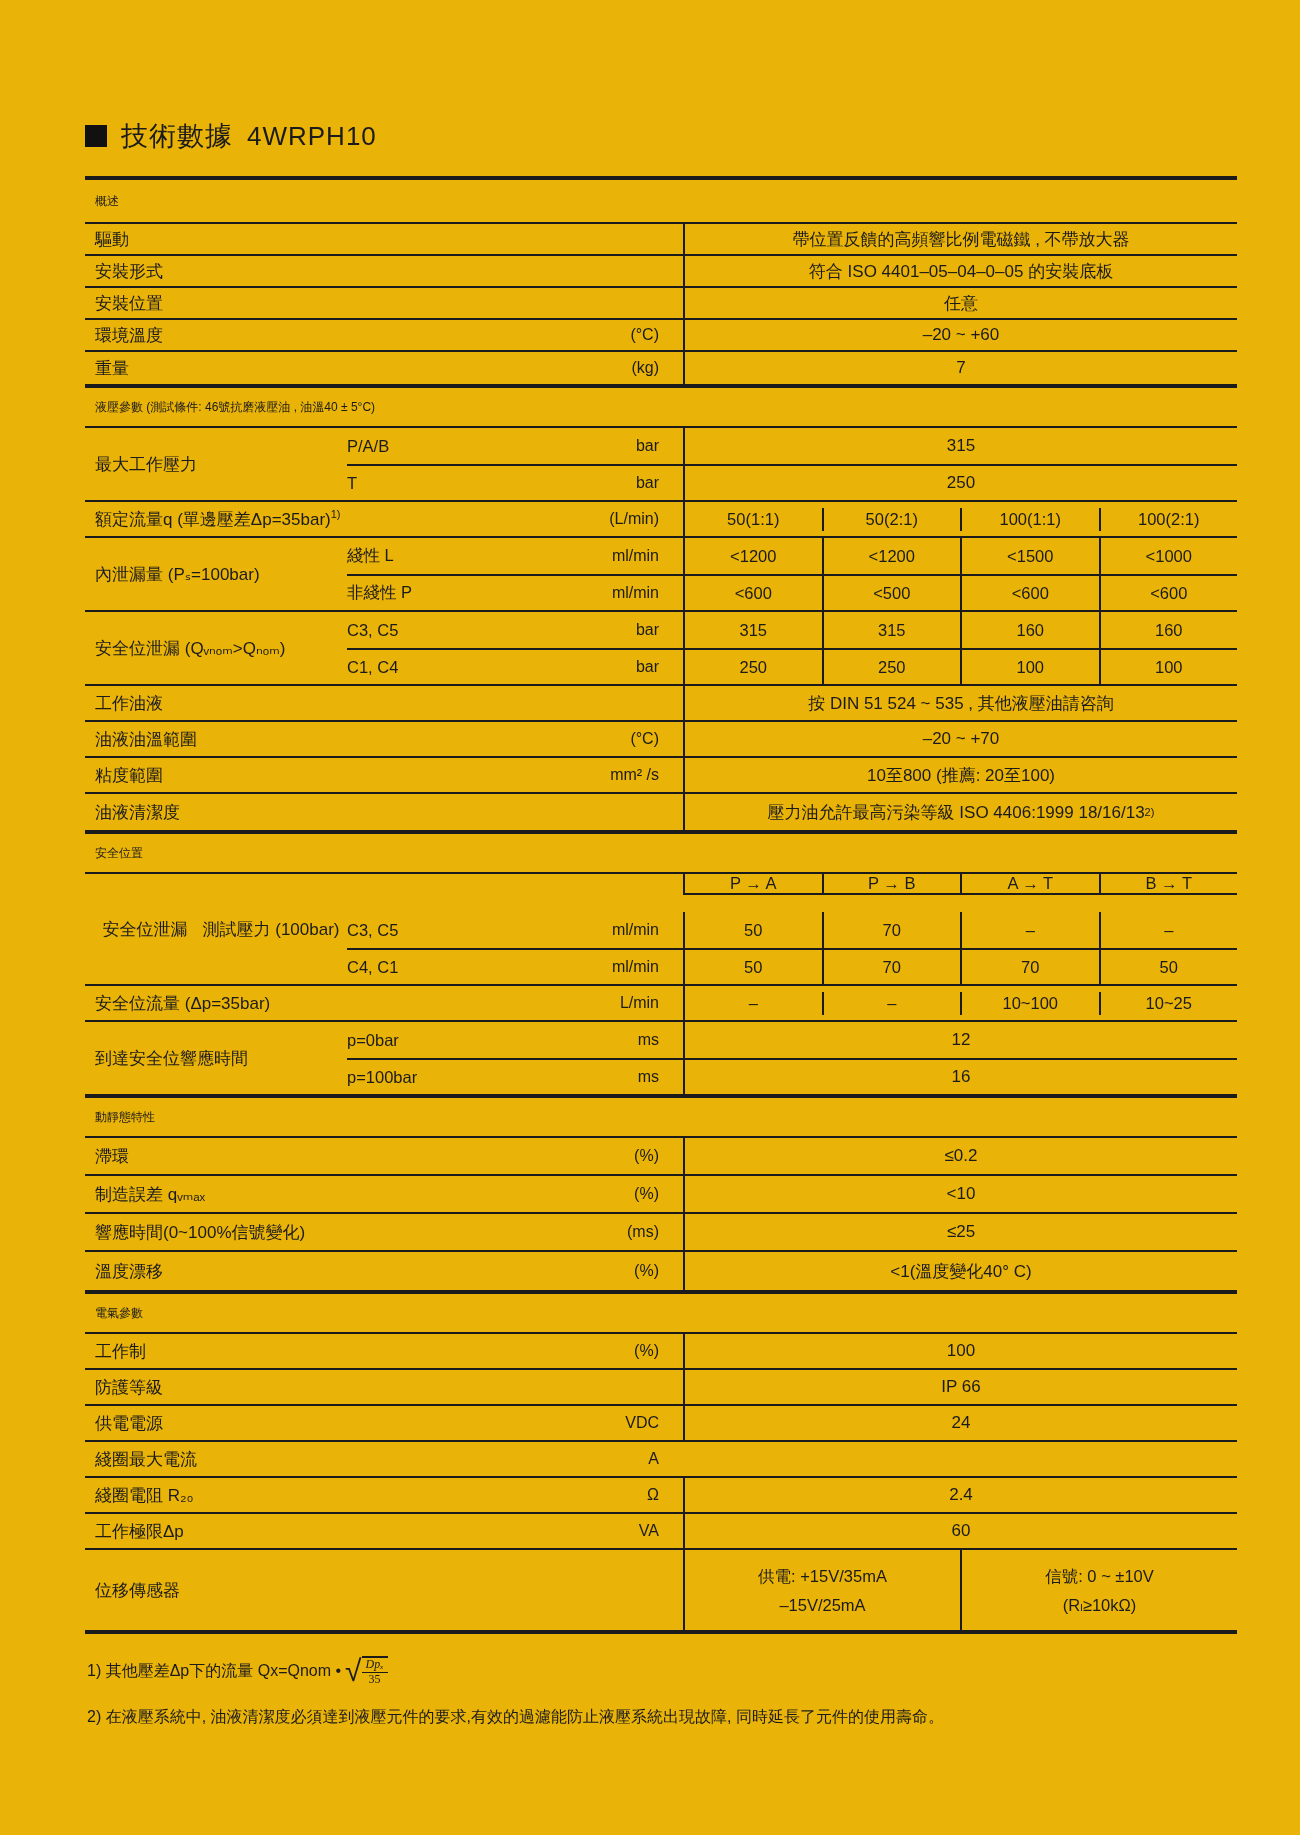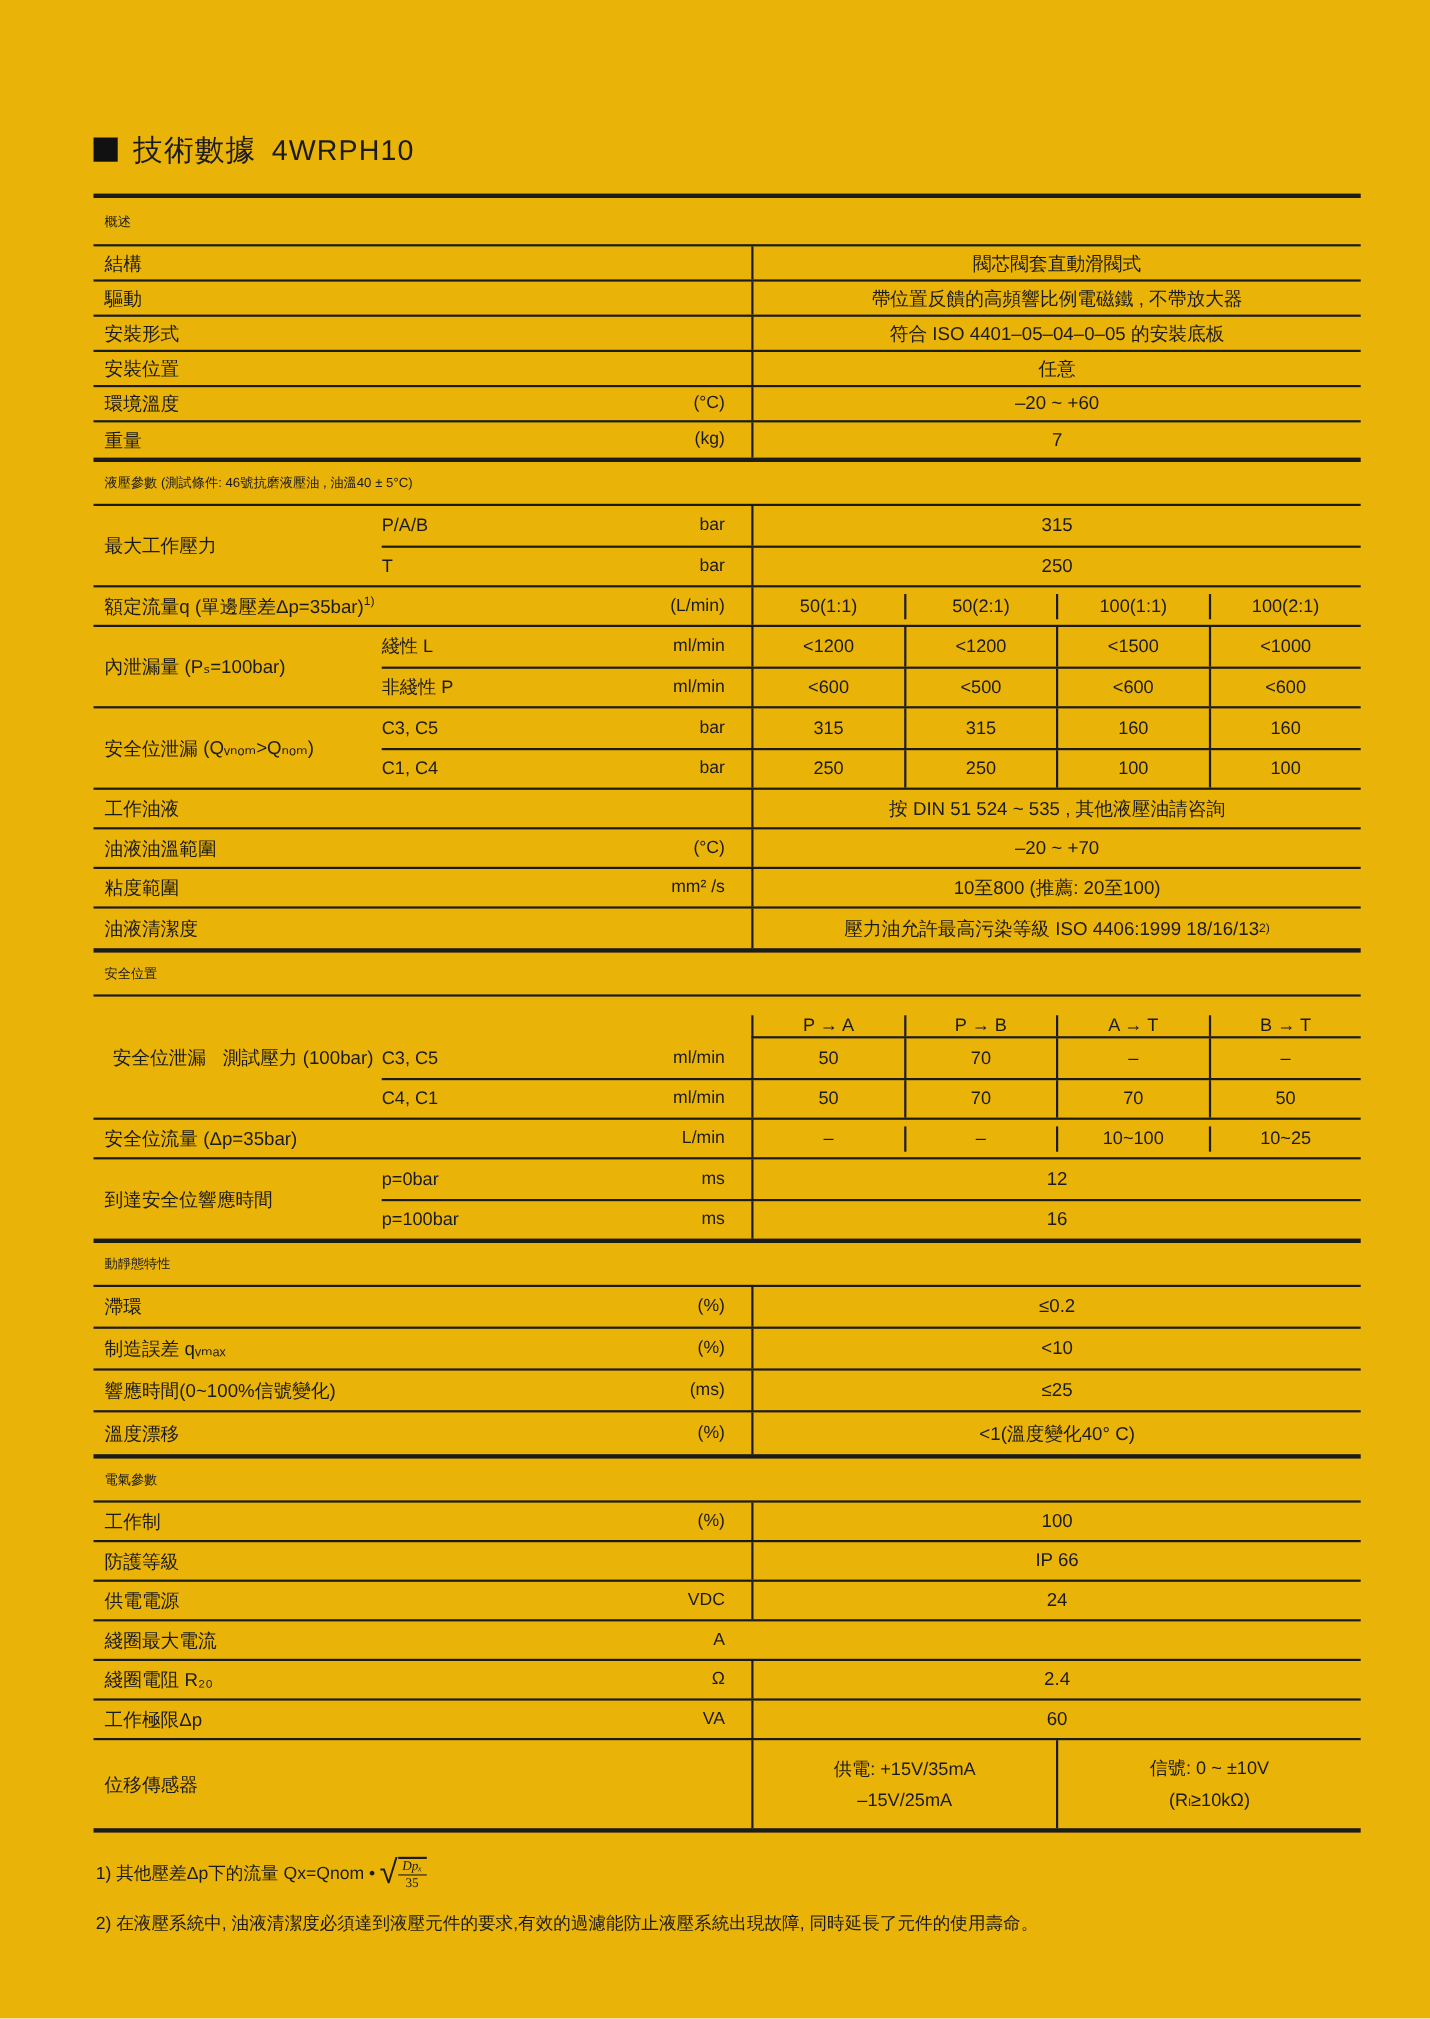"結構" div.row { html: <div> <div> <span>結構</span> <span></span> </div> <div>閥芯閥套直動滑閥式</div> </div> -> none }
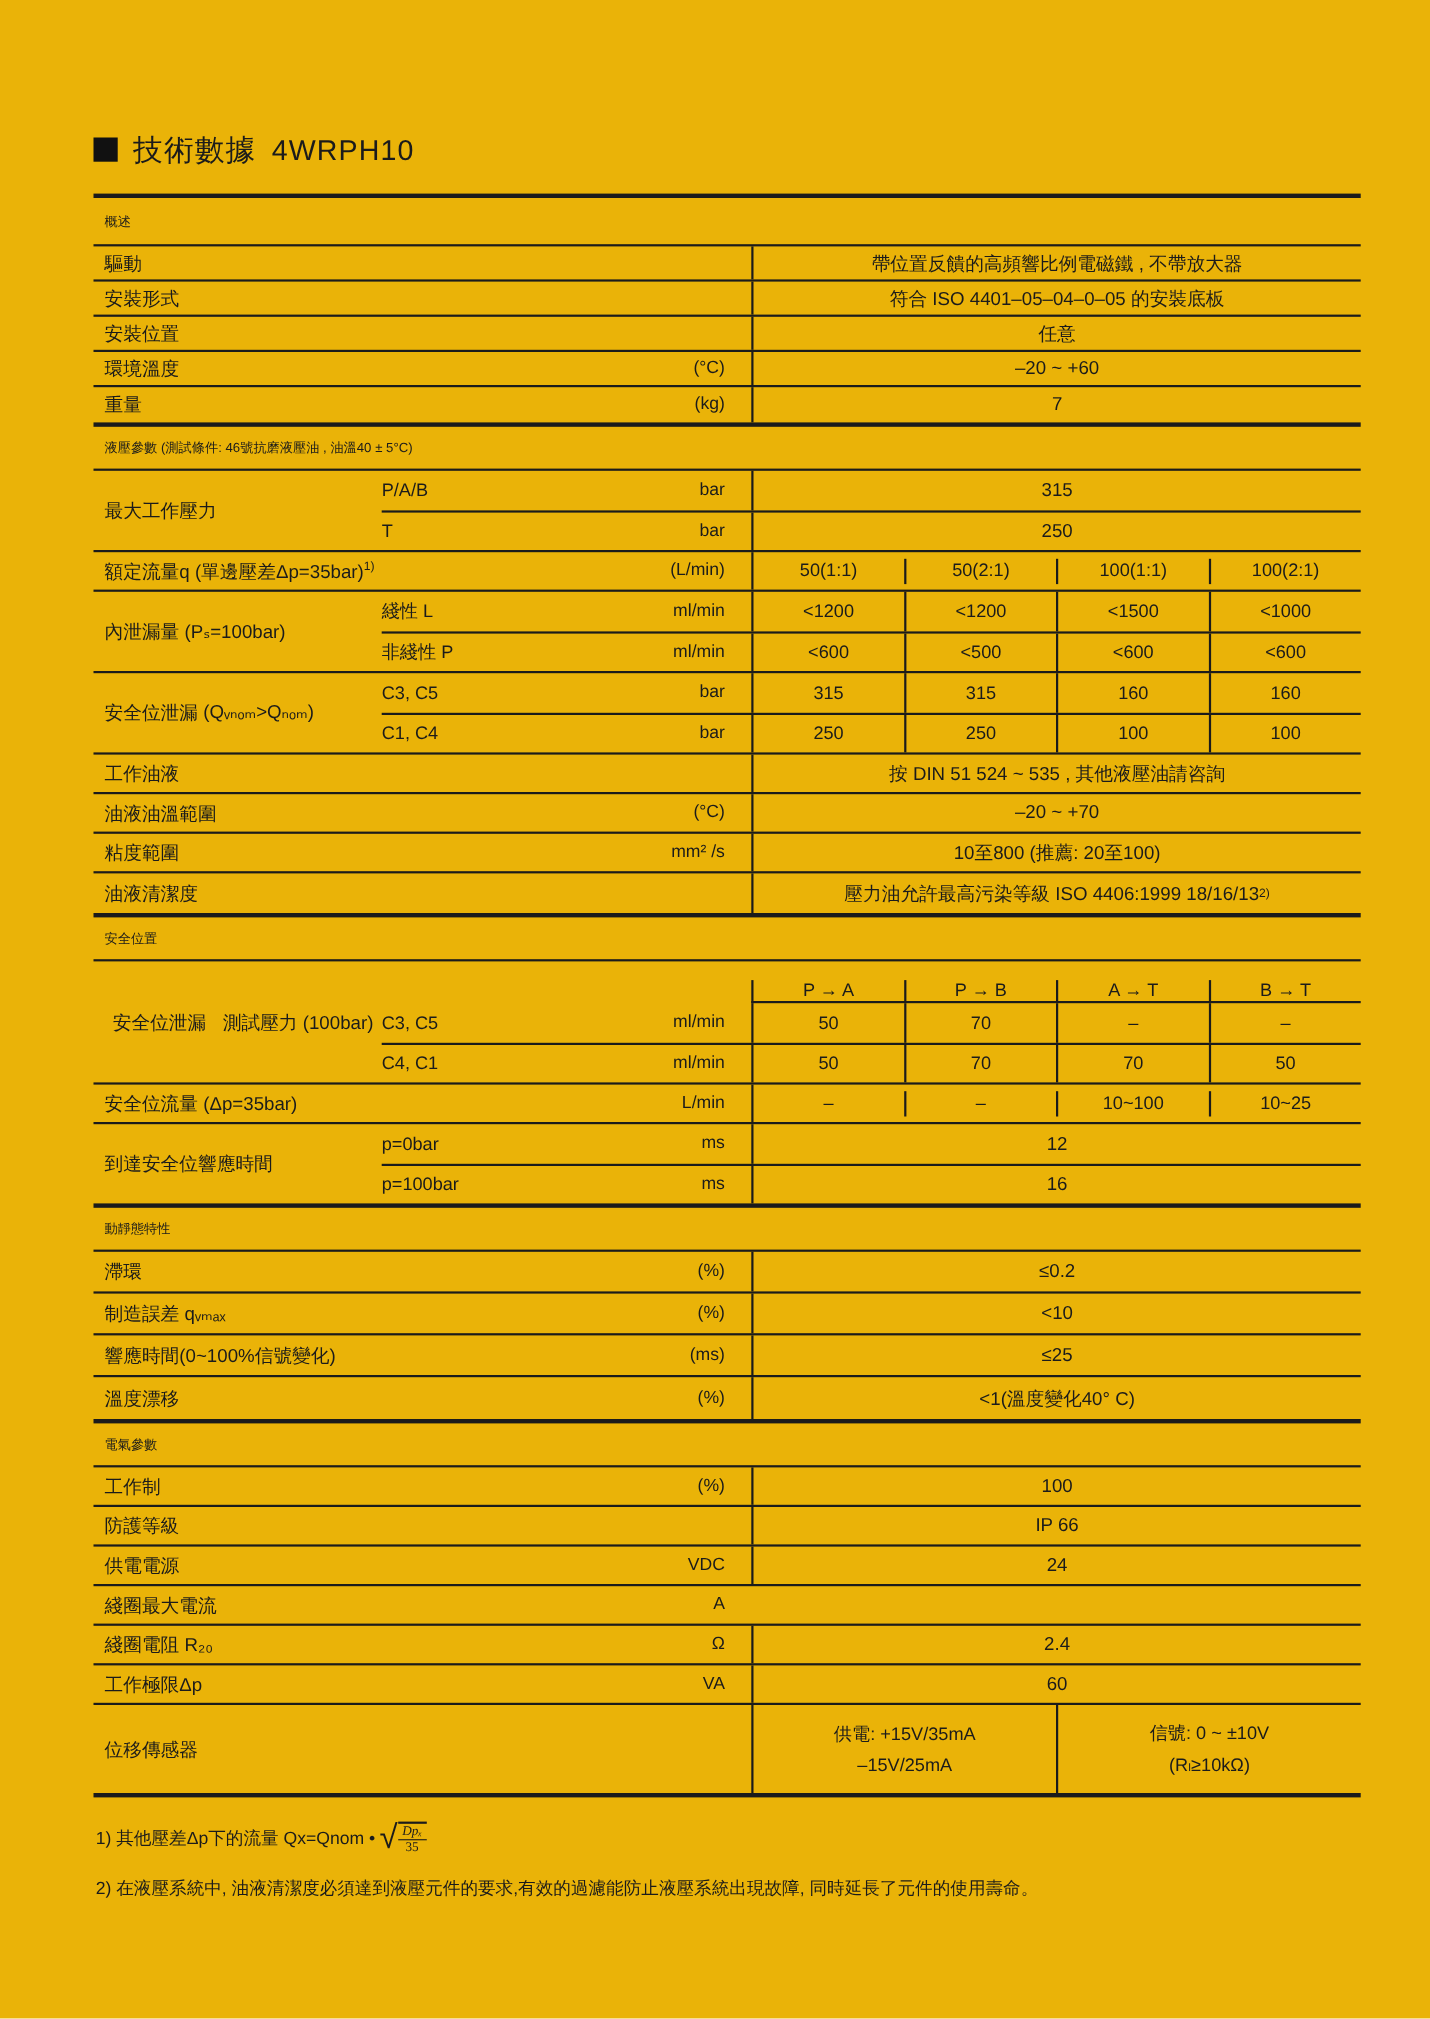"P → A" .safety-head { align-items: flex-end -> flex-start }
